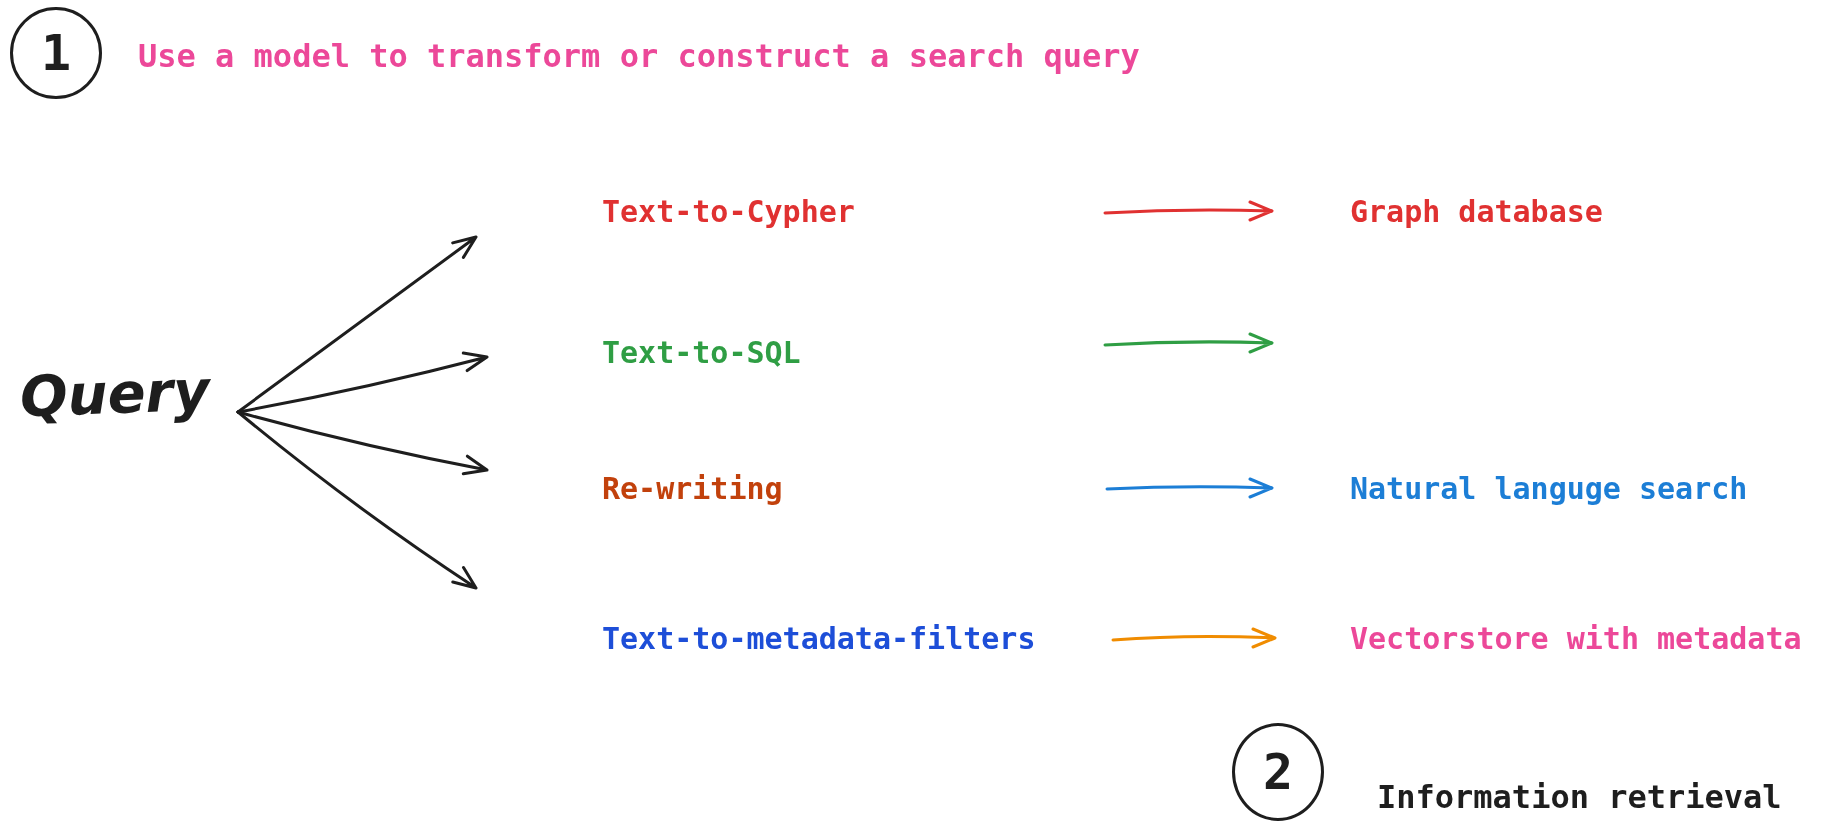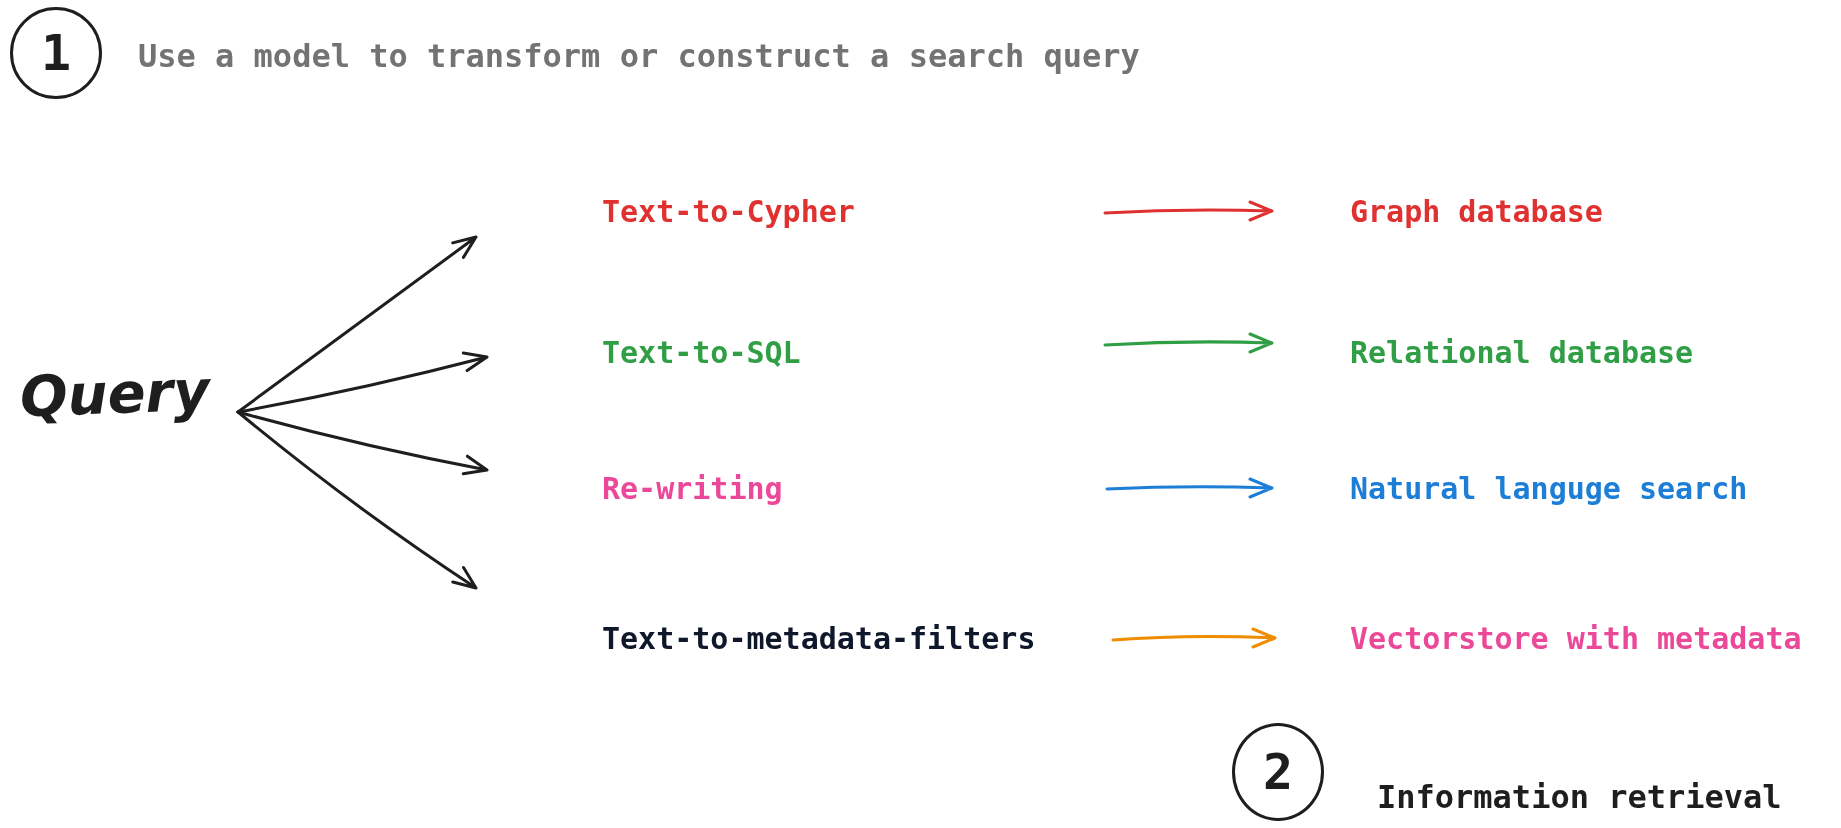"Use a model to transform" div.step-label { color: #737373 -> #ec4899 }
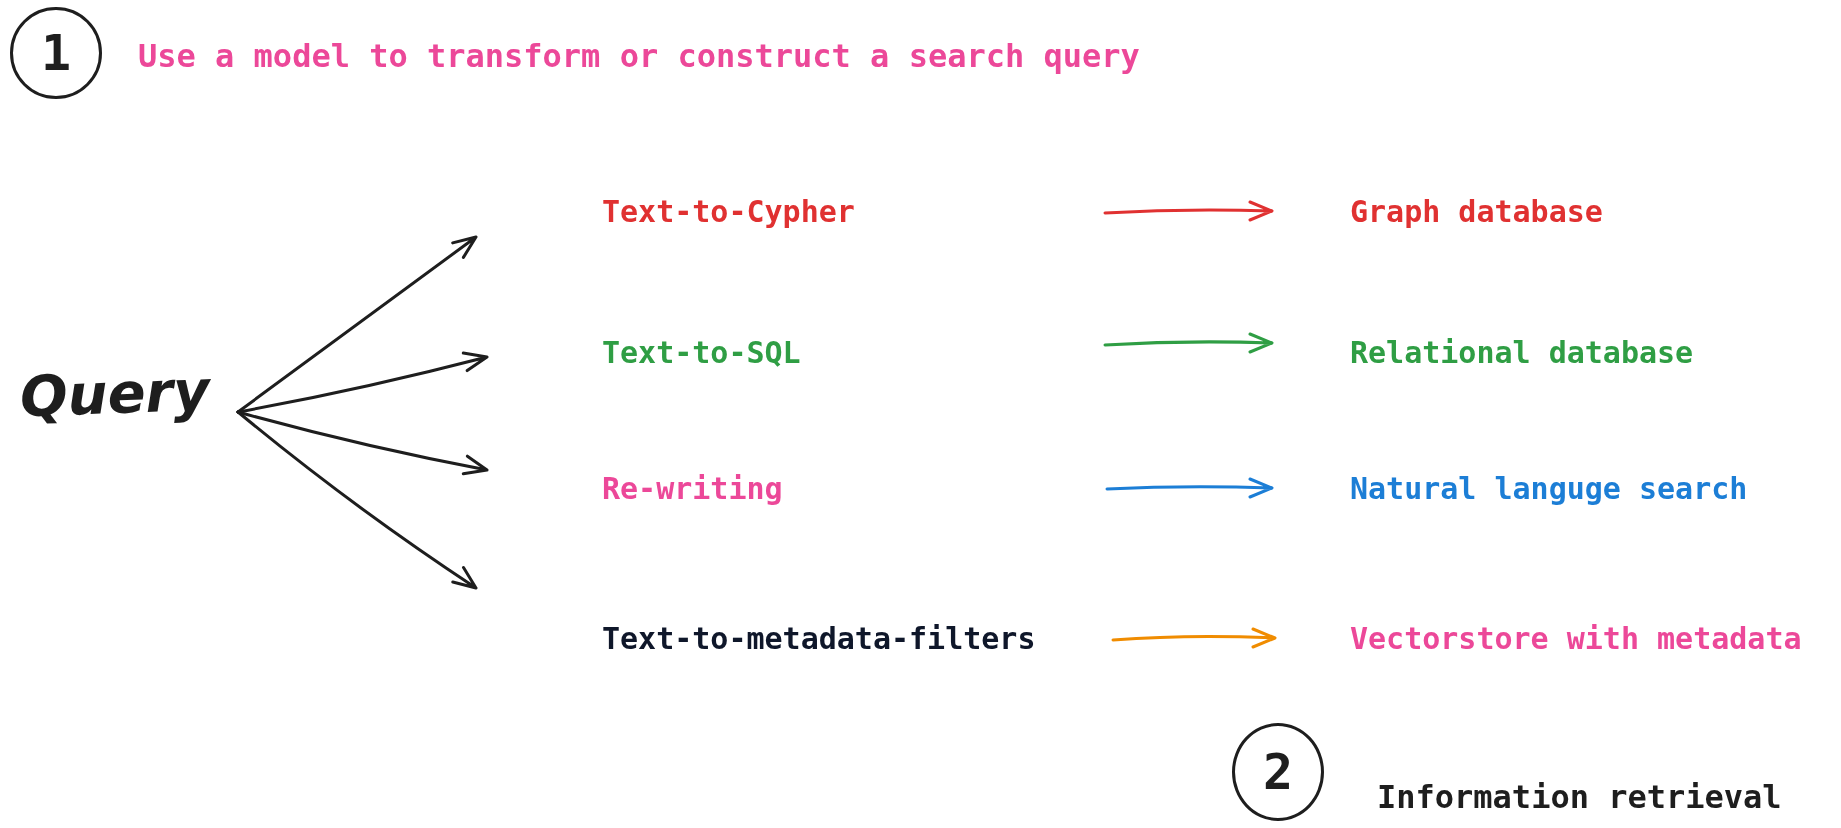"Relational database" div.target-label { html: <div>Relational database</div> -> none }
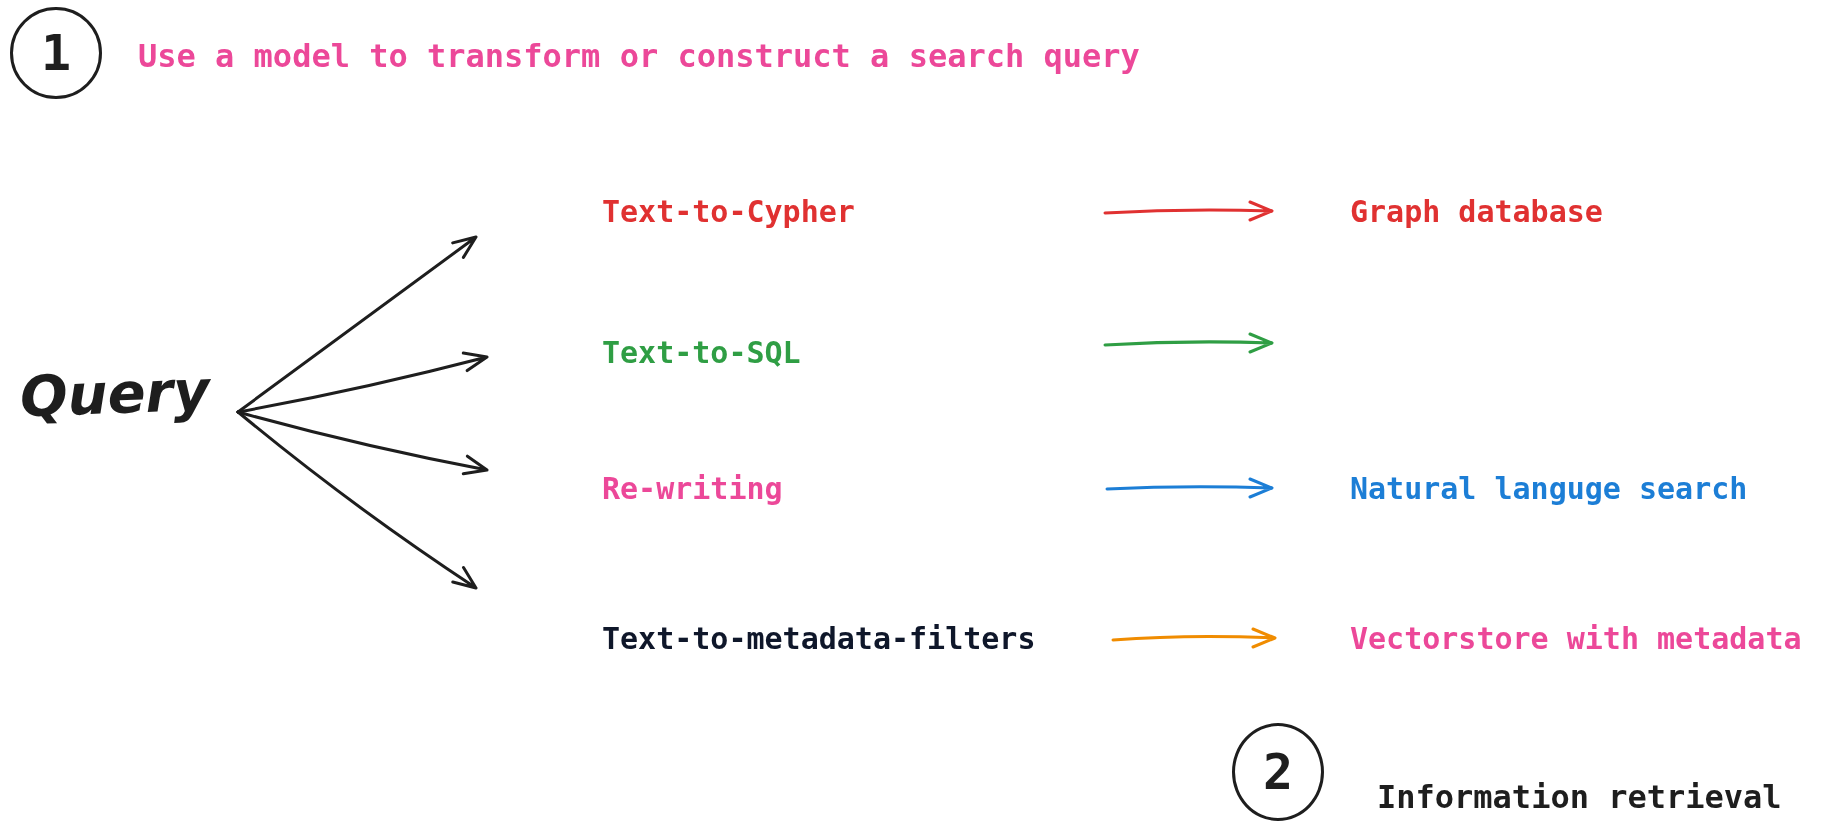"Re-writing" div.method-label { color: #ec4899 -> #c2410c }
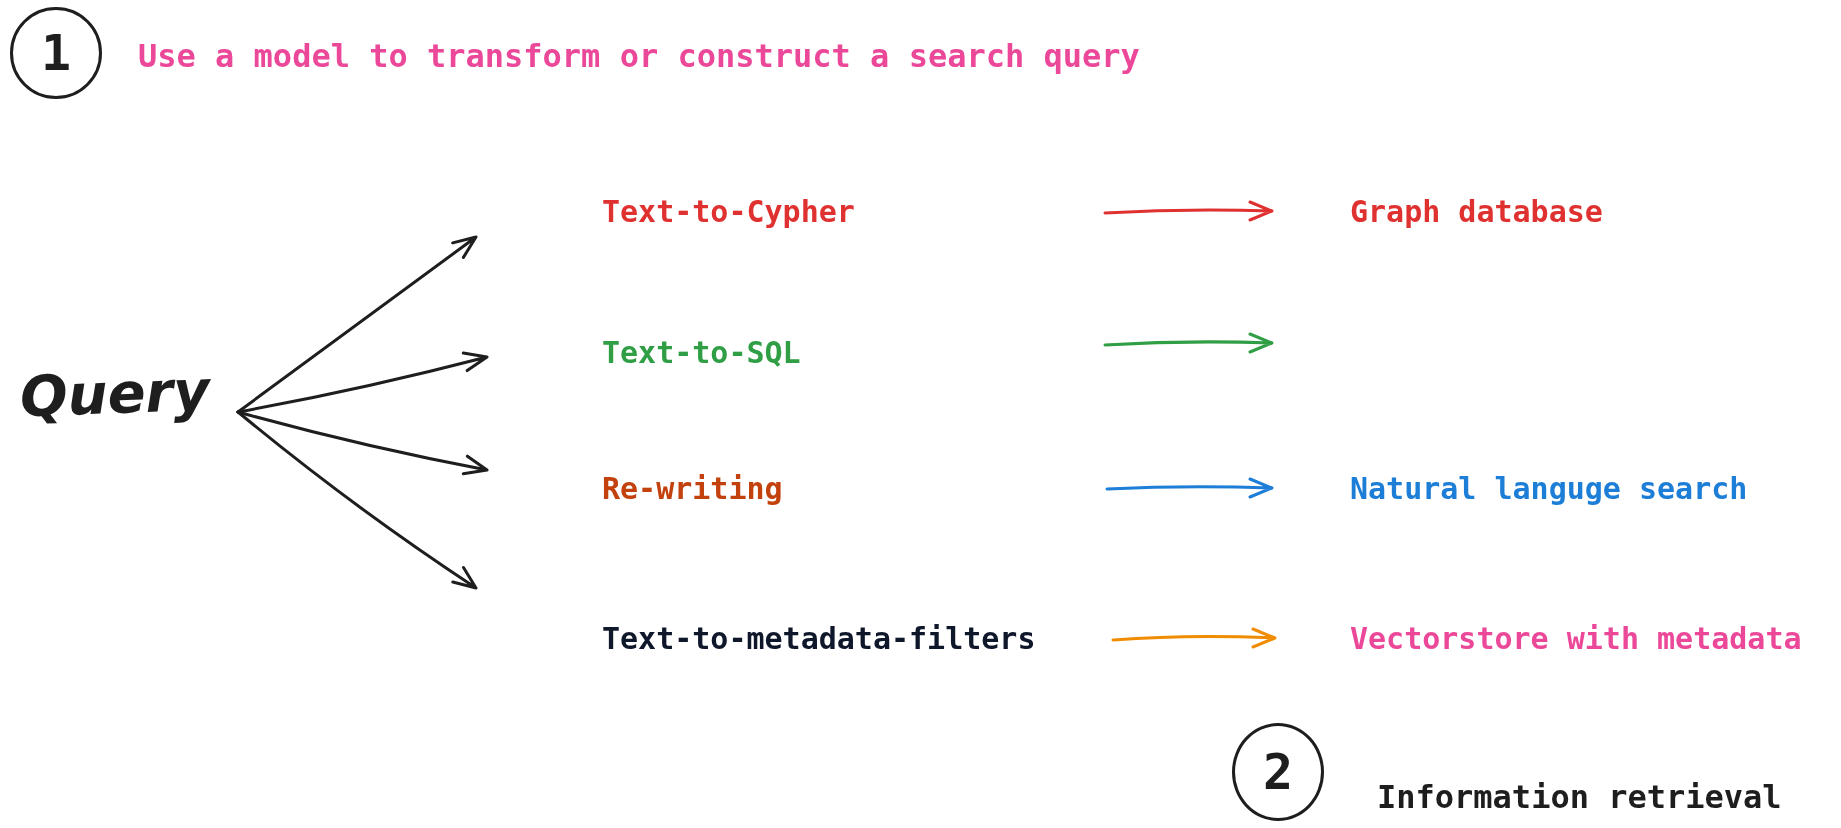"Text-to-metadata-filters" div.method-label { color: #0f172a -> #1d4ed8 }
